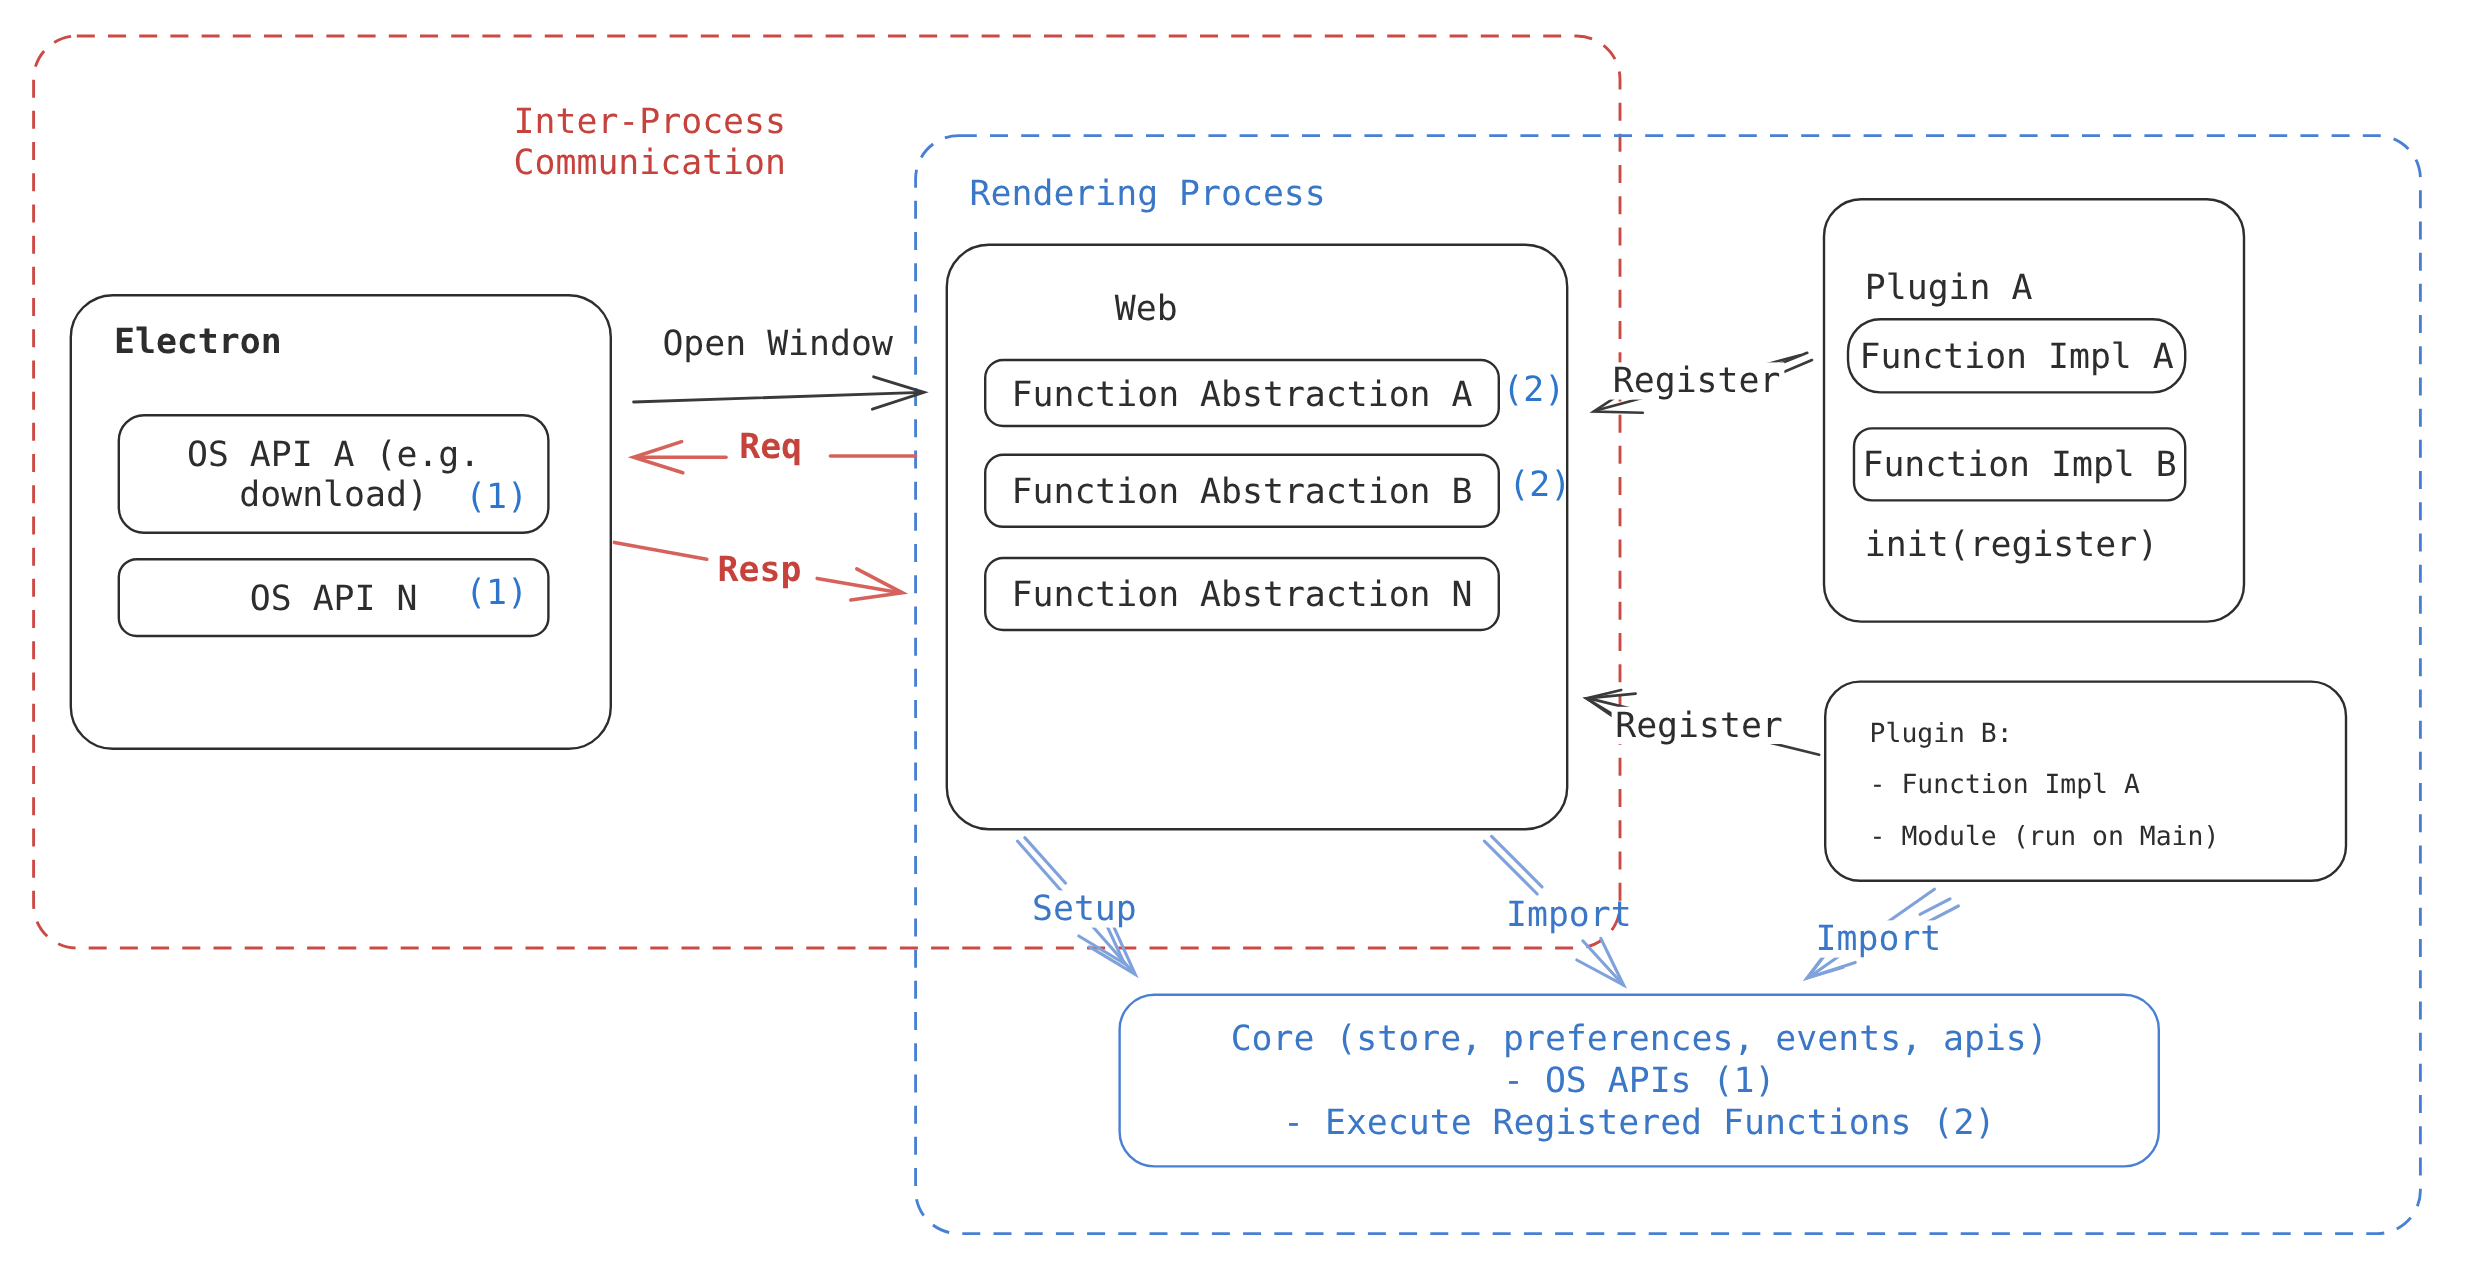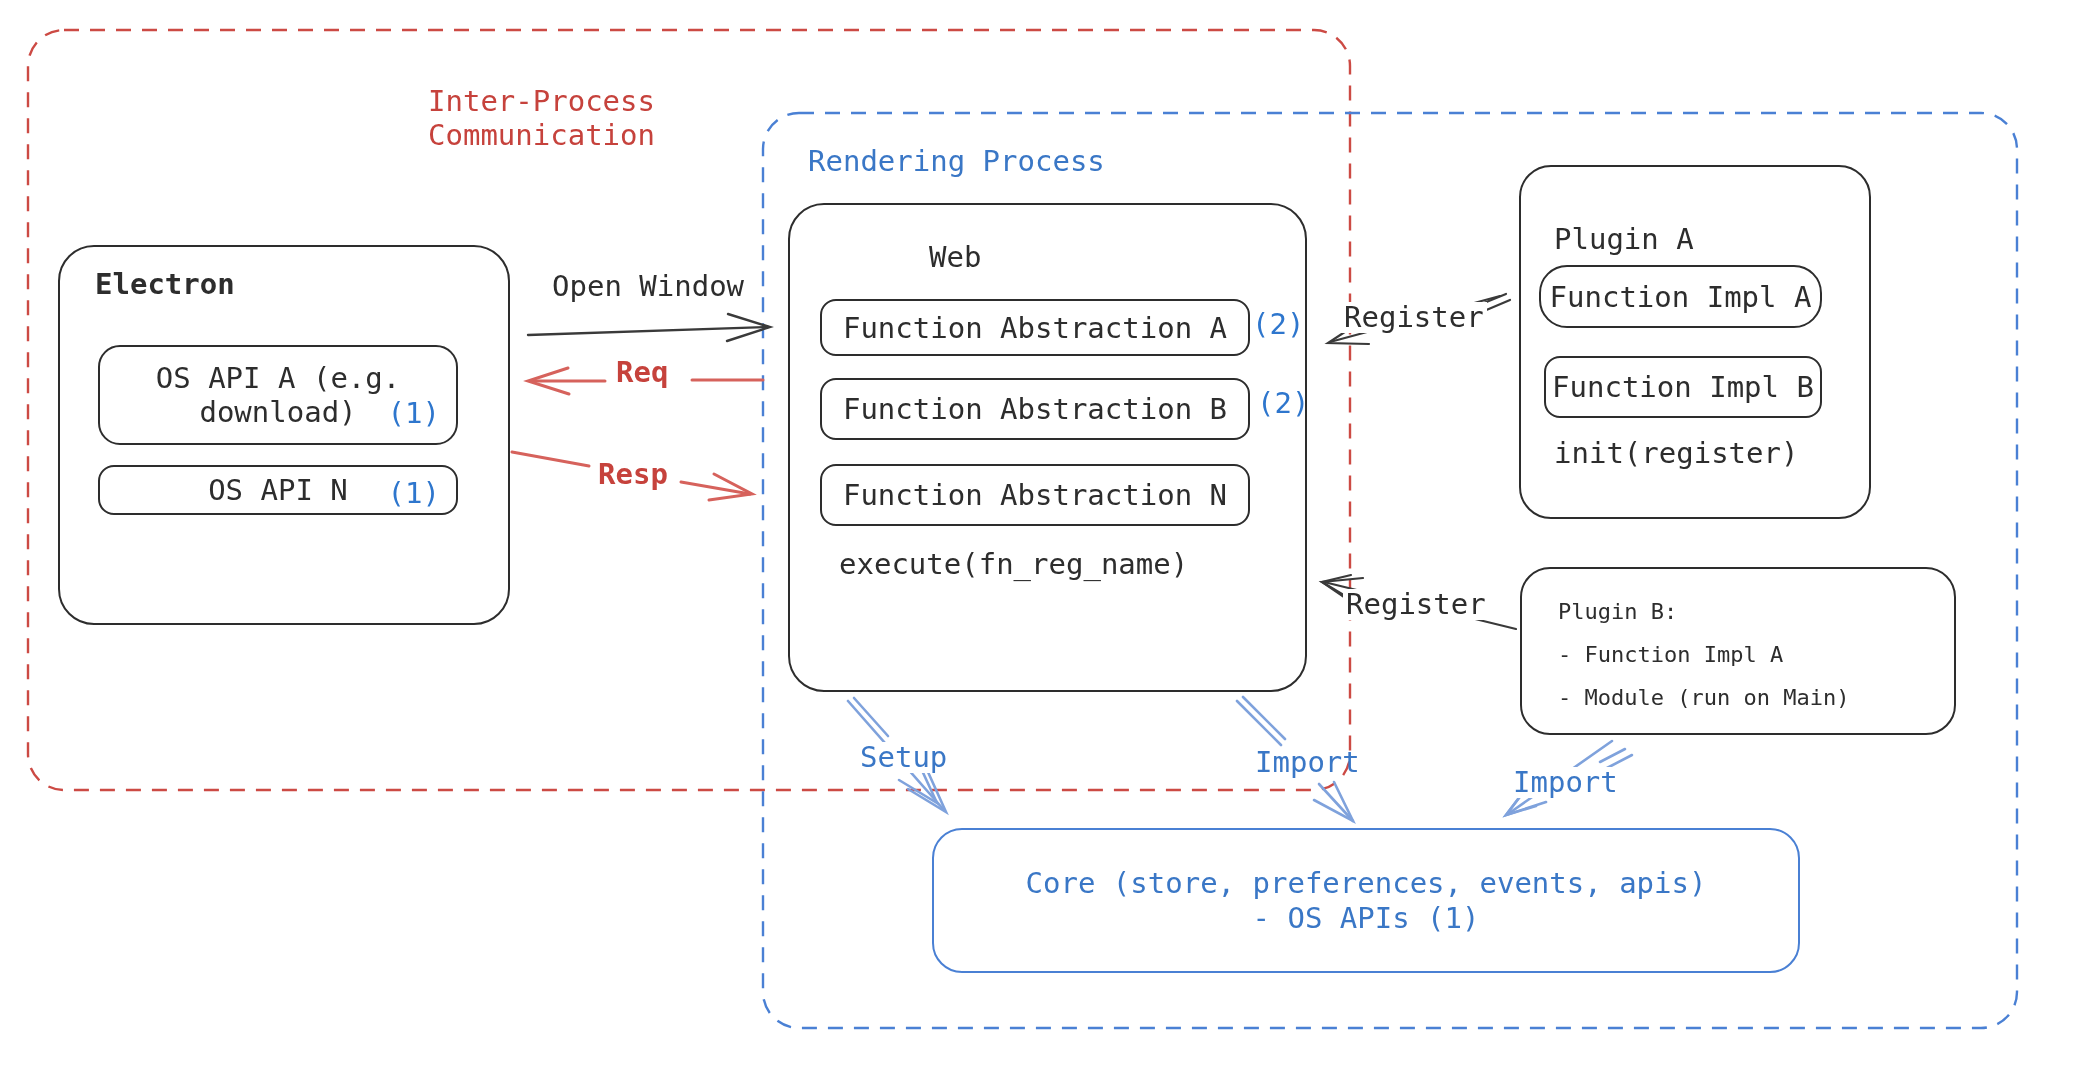"OS API N" #os-api-n-box { height: 50px -> 66px }
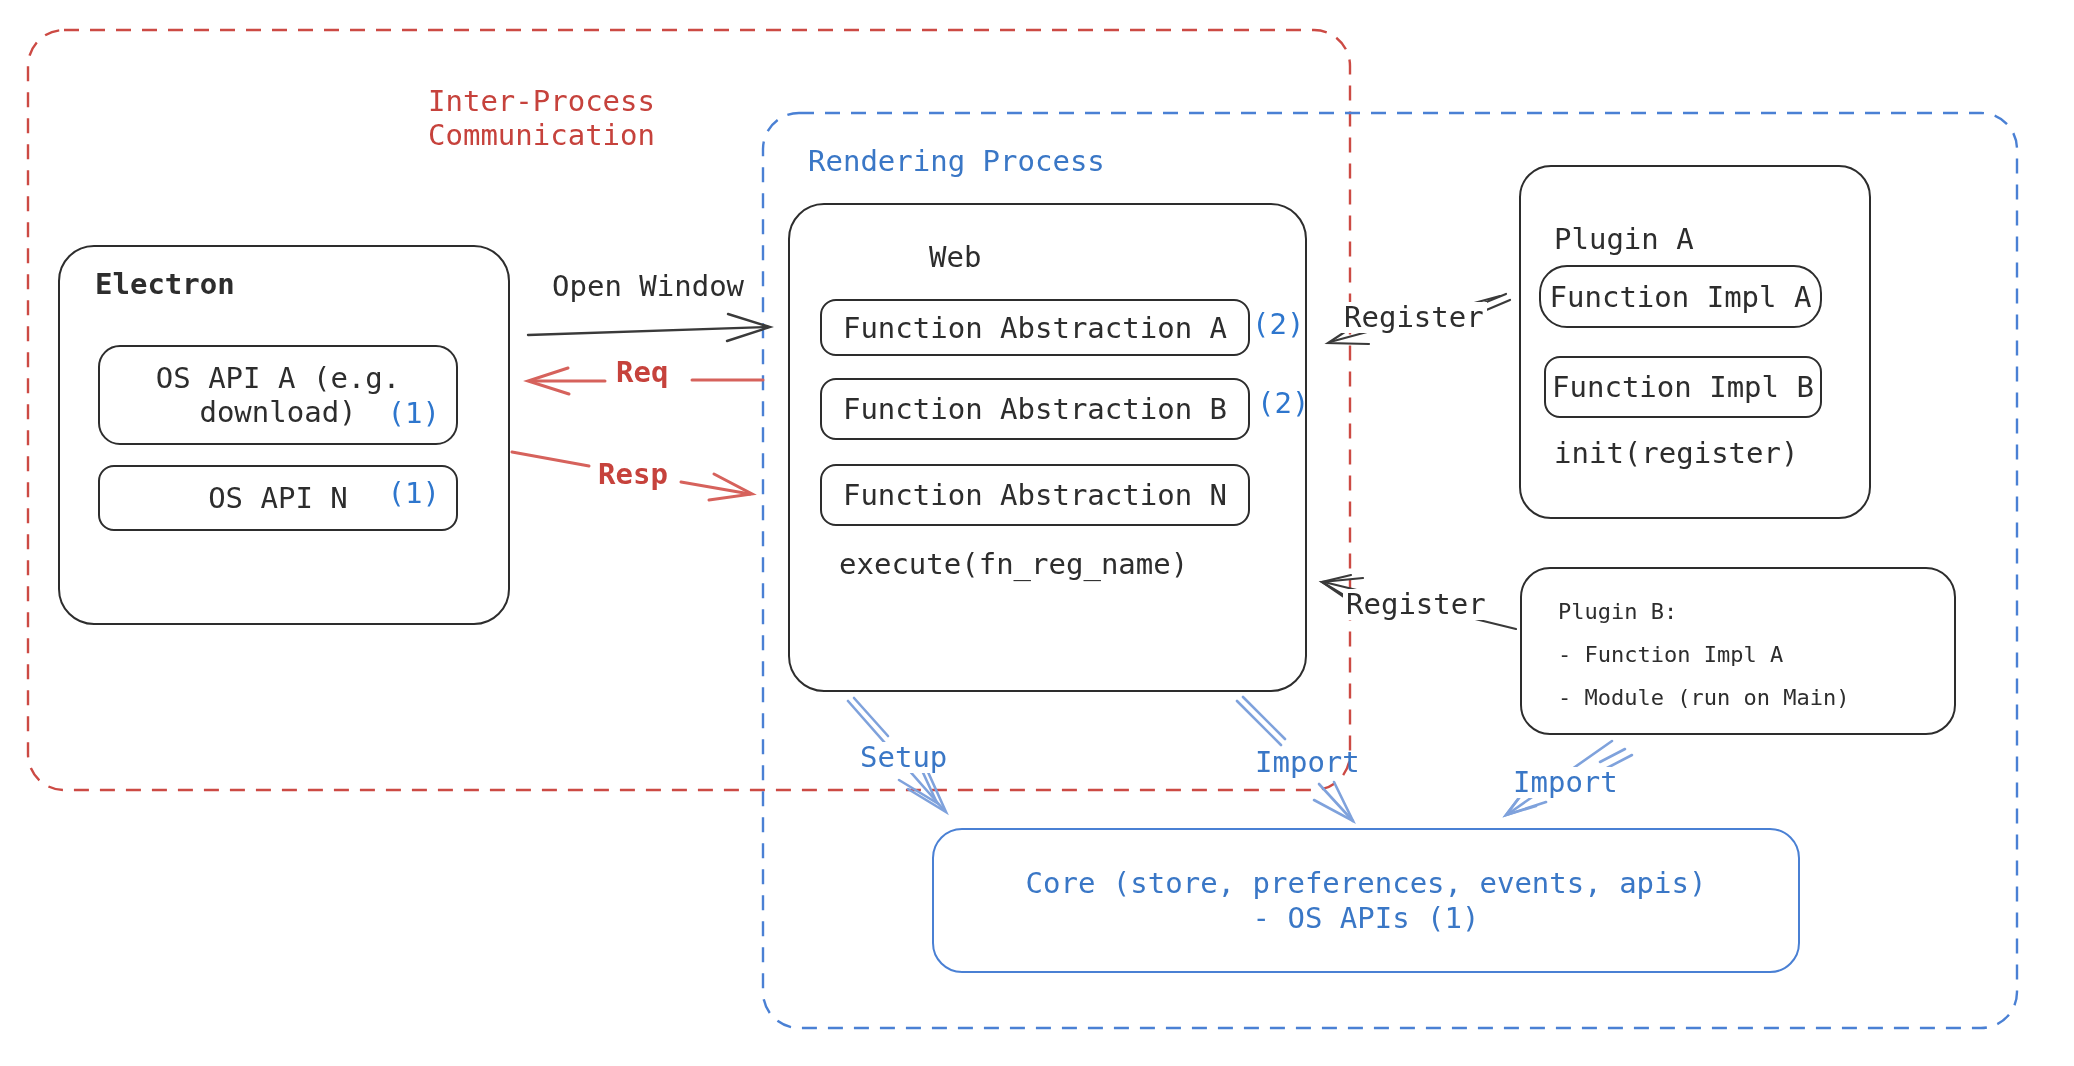"execute(fn_reg_name)" div.lbl { html: <div>execute(fn_reg_name)</div> -> none }
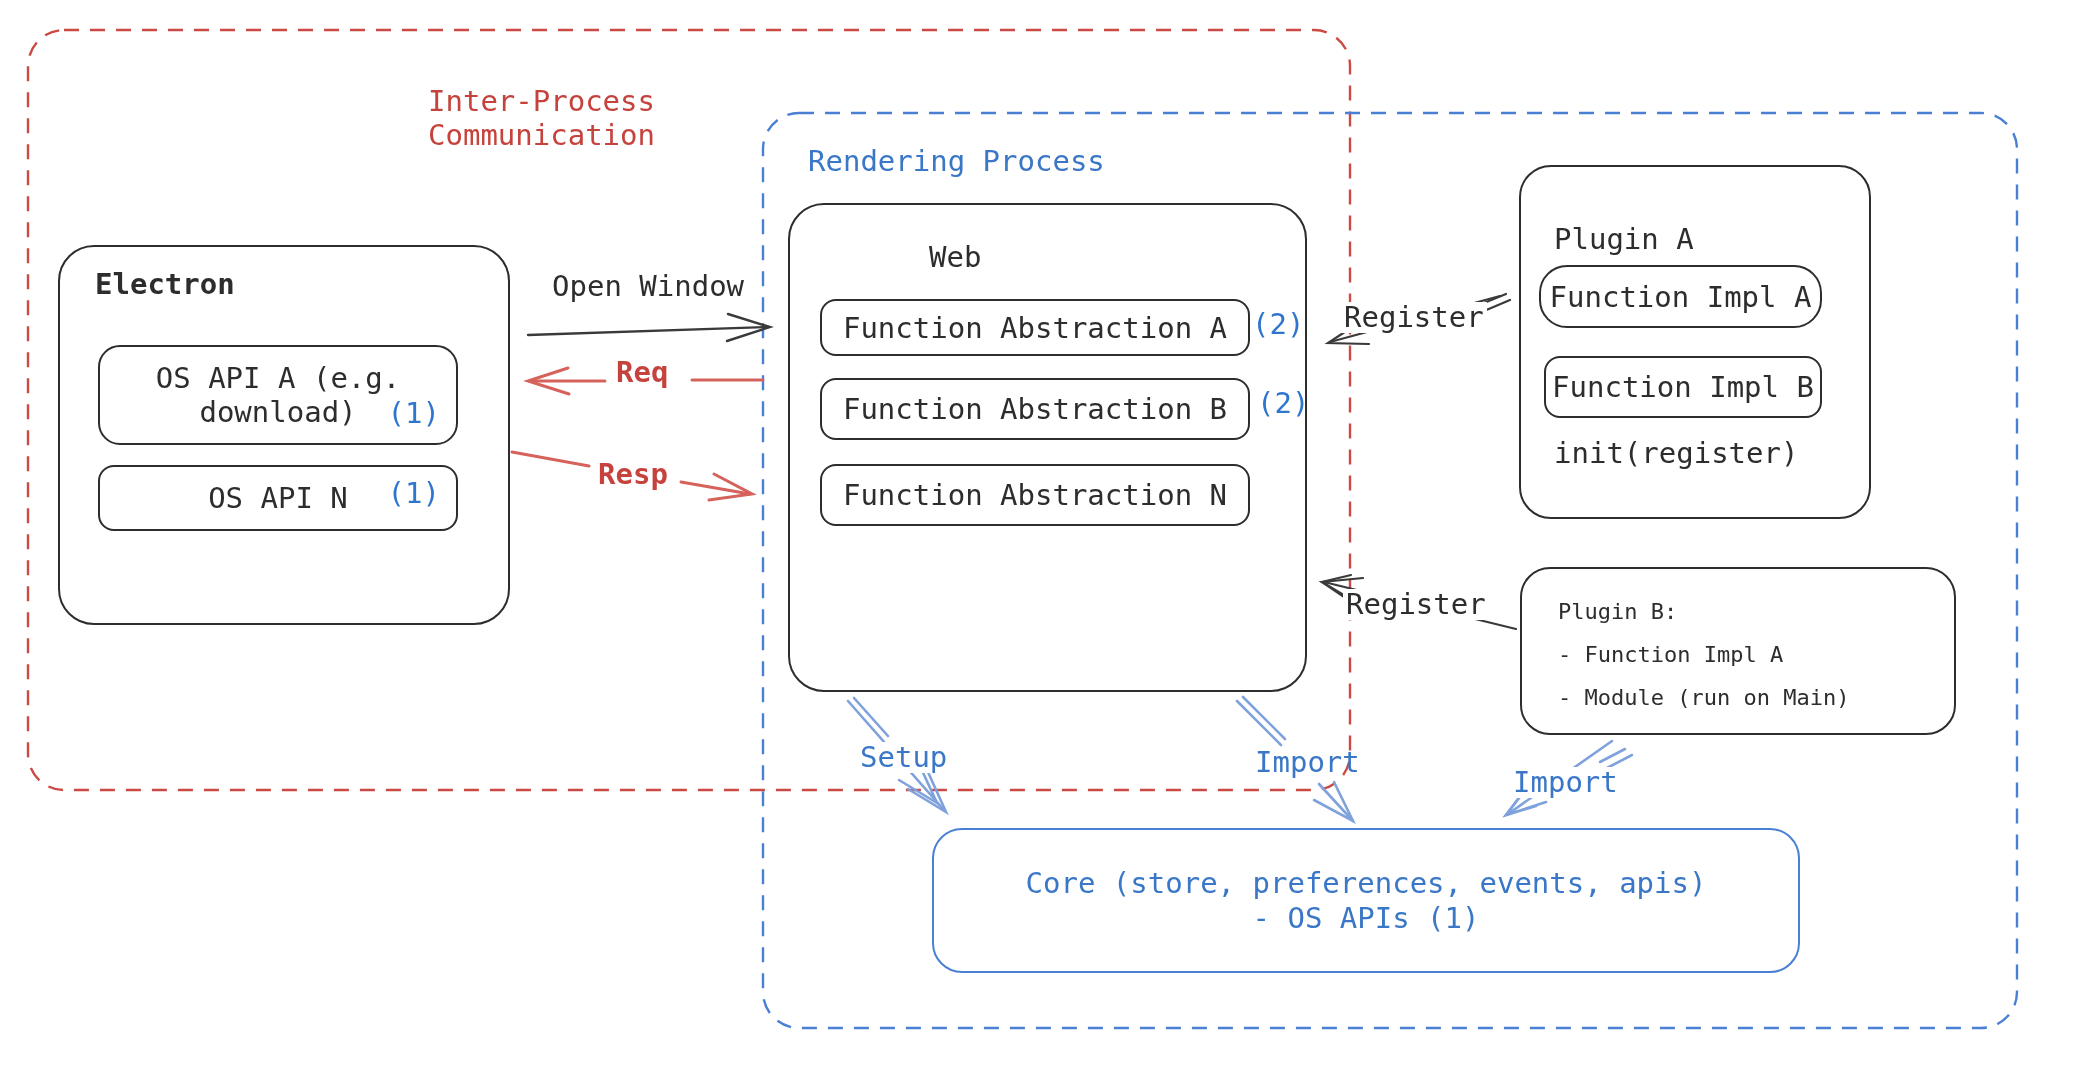"- Execute Registered Functions (2)" div { html: none -> <div>- Execute Registered Functions (2)</div> }
